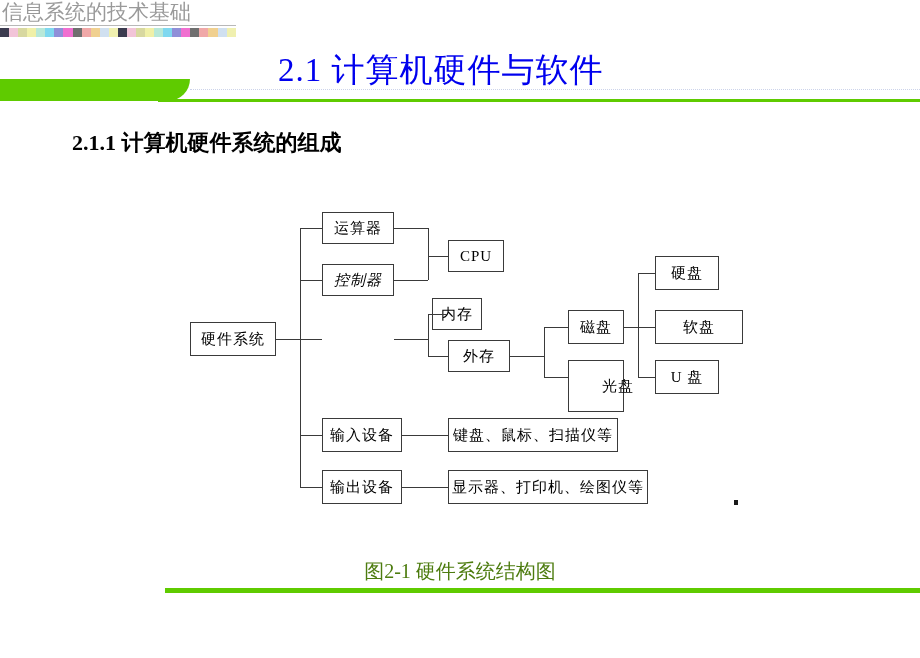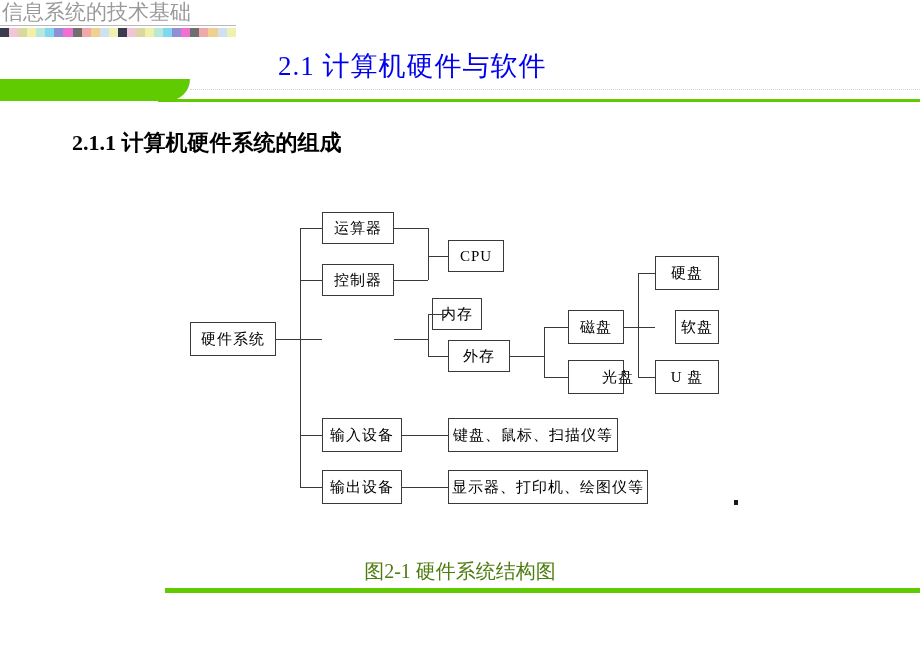"2.1 计算机硬件与软件" .title-text { font-size: 27px -> 33px }
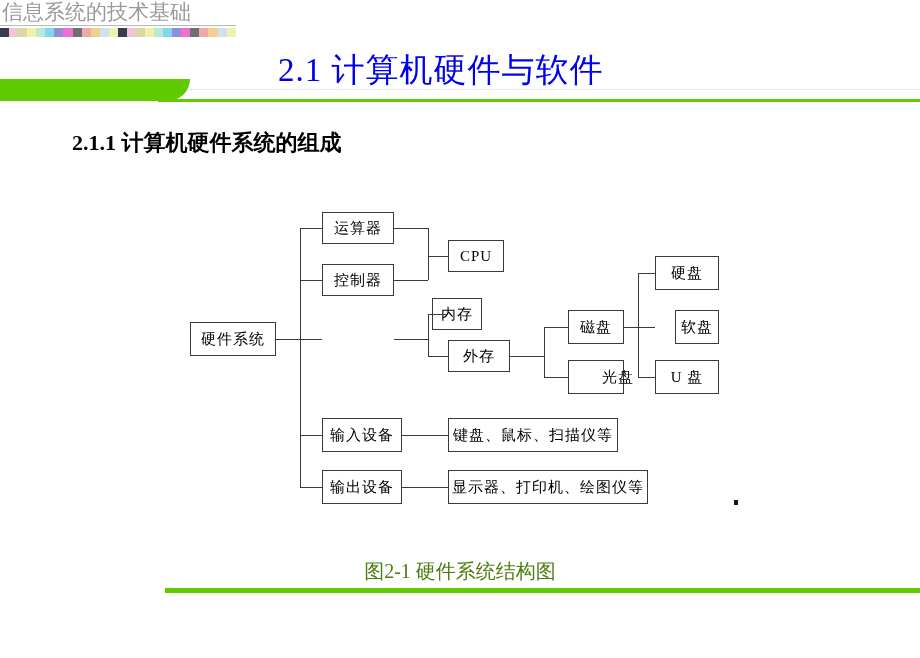"控制器" div.node { font-style: none -> italic }
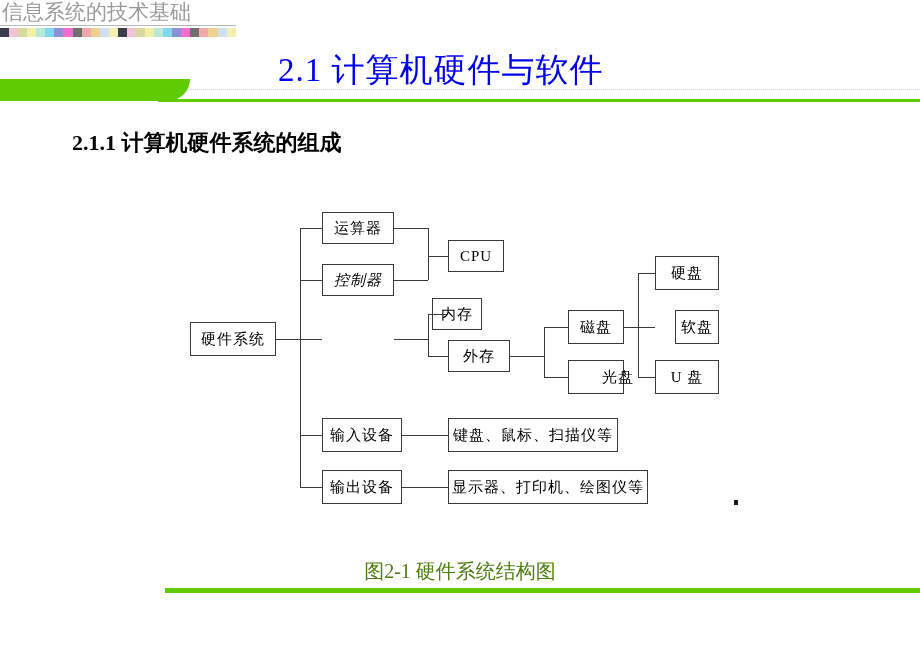"软盘" div.node { margin-left: 20px -> none; width: 44px -> 88px }
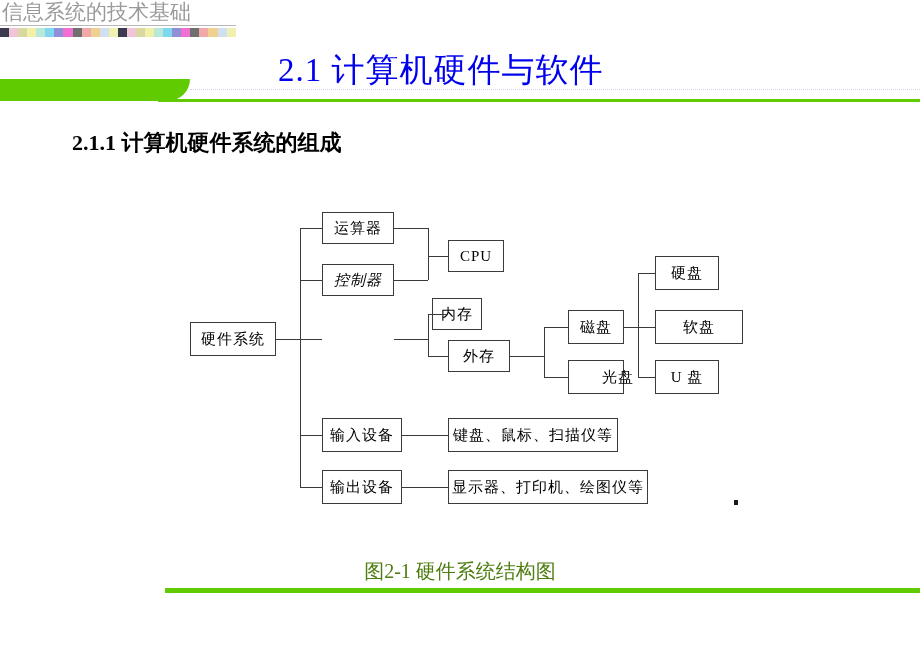"光盘" div.node { height: 34px -> 52px }
